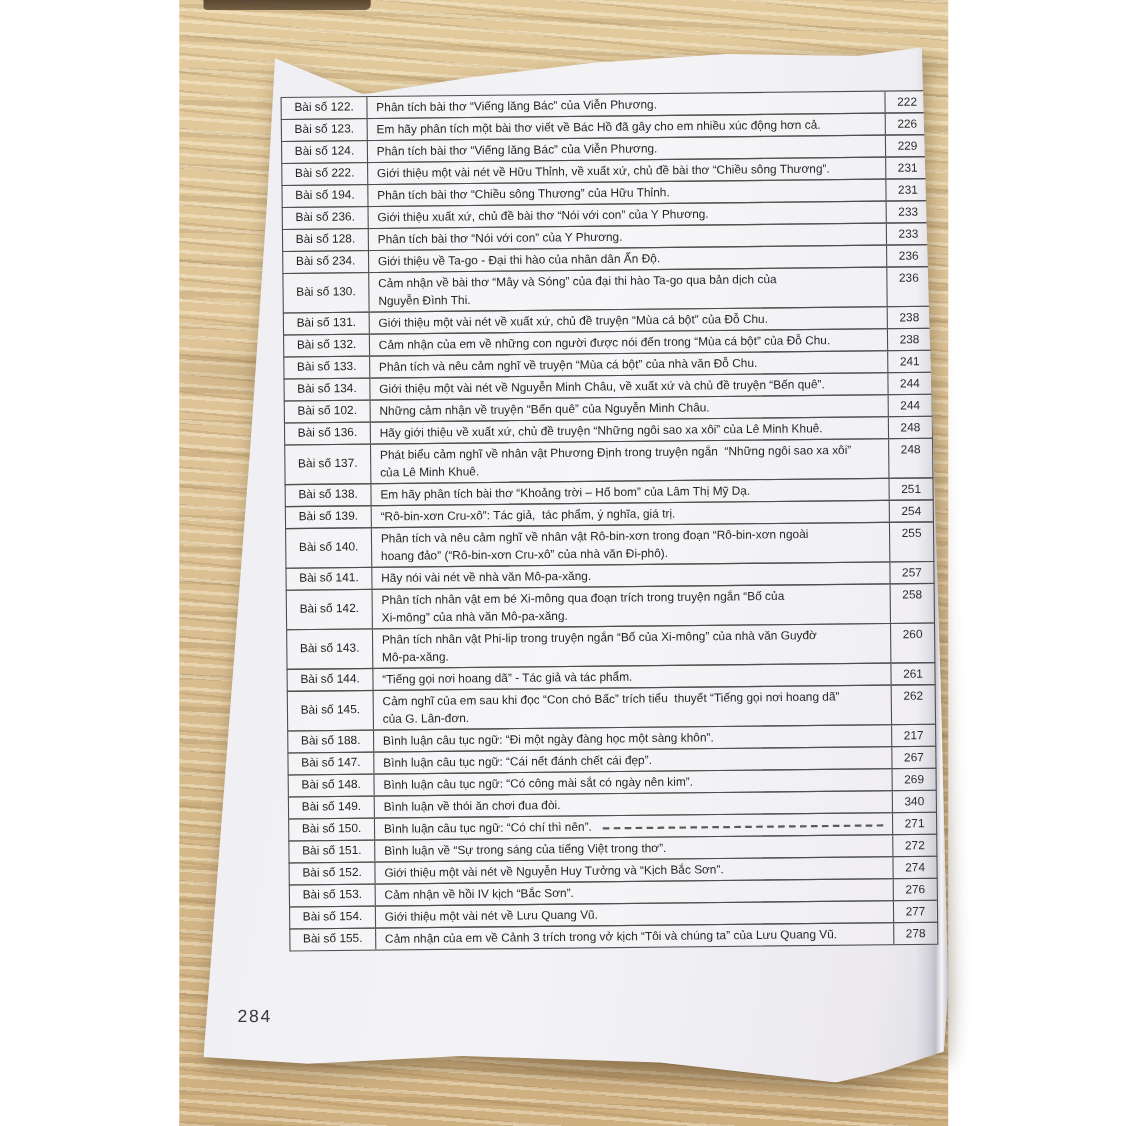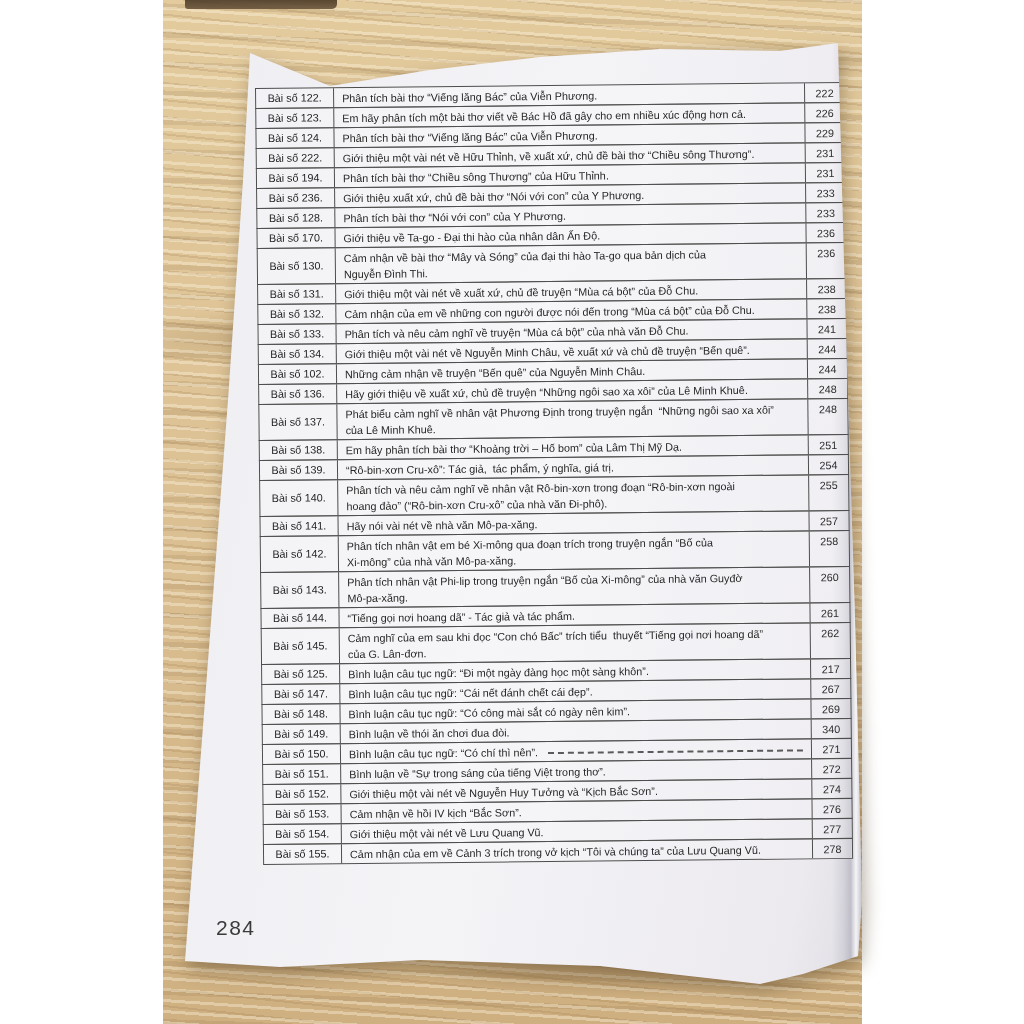"Bài số 170." div.c { text: 170 -> 234 }
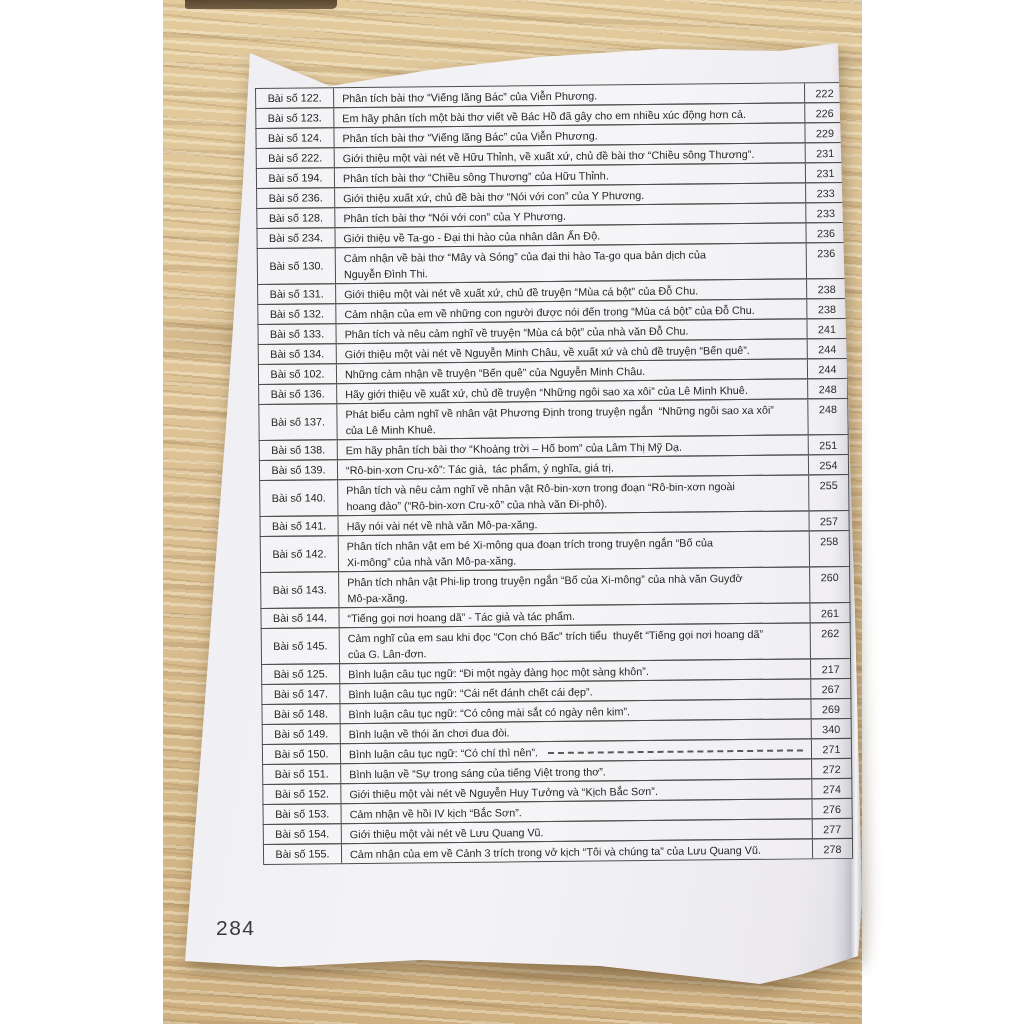"Bài số 125." div.c { text: 125 -> 188 }
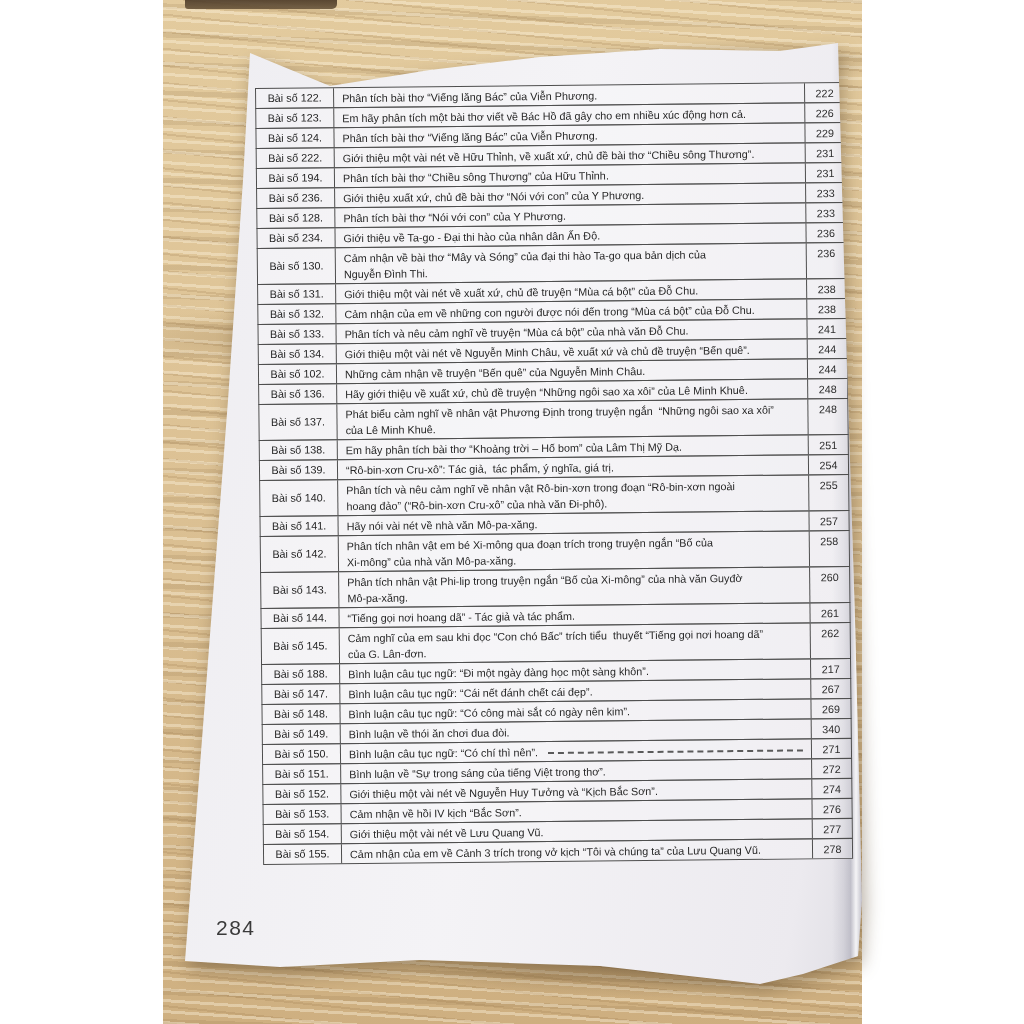"284" .folio { font-size: 21px -> 16px }
